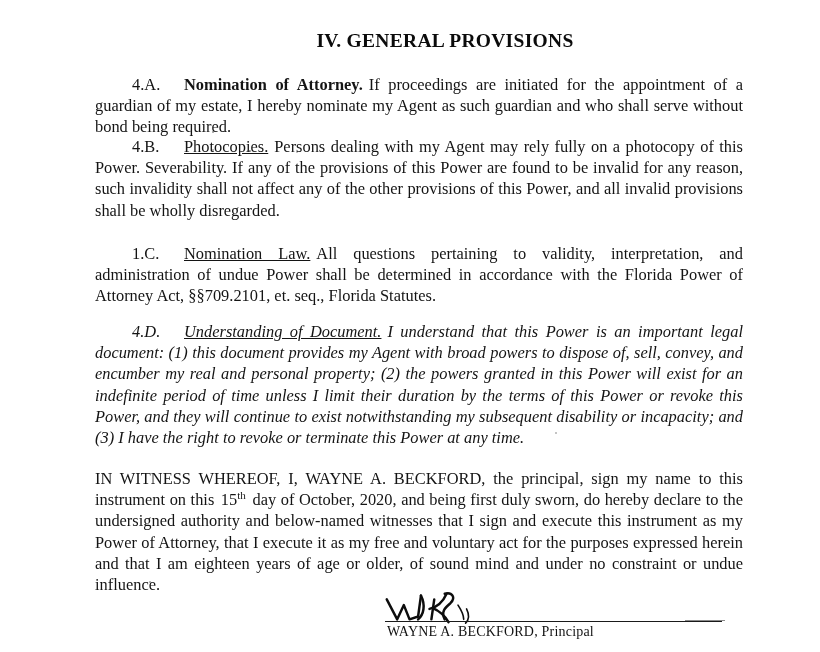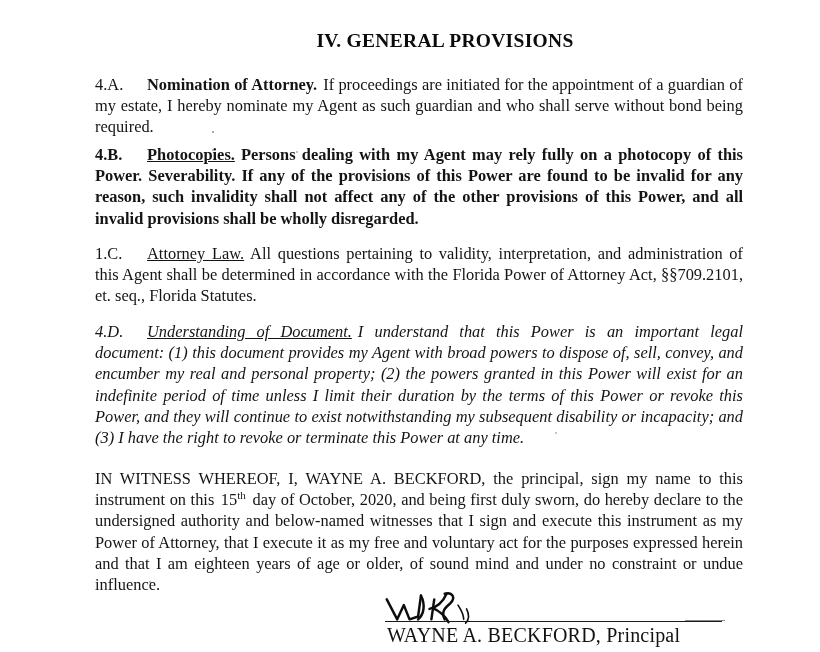"4.A." .clause-num { margin-left: none -> 37px }
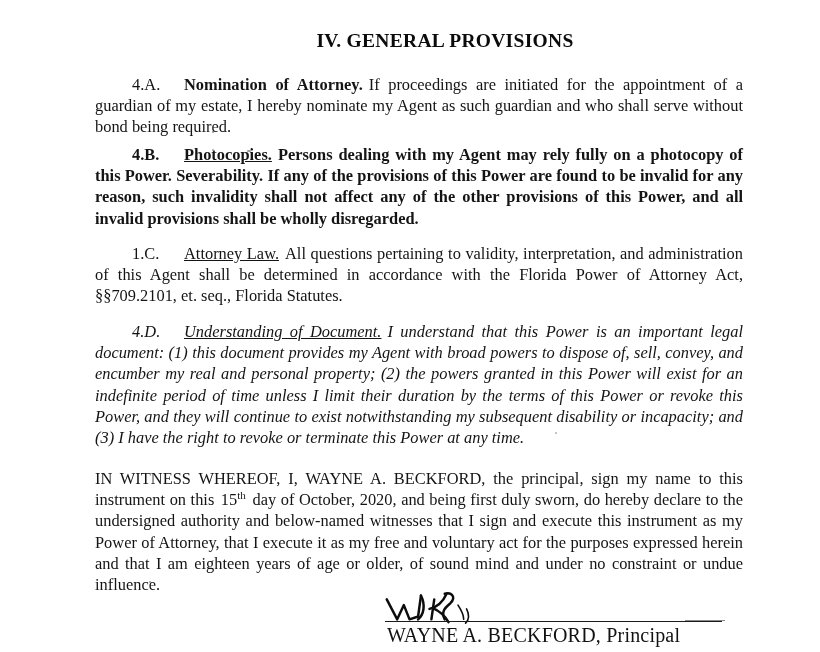"4.B. Photocopies. Persons dealing with" .p-4b { font-weight: bold -> none; top: 144px -> 136px }
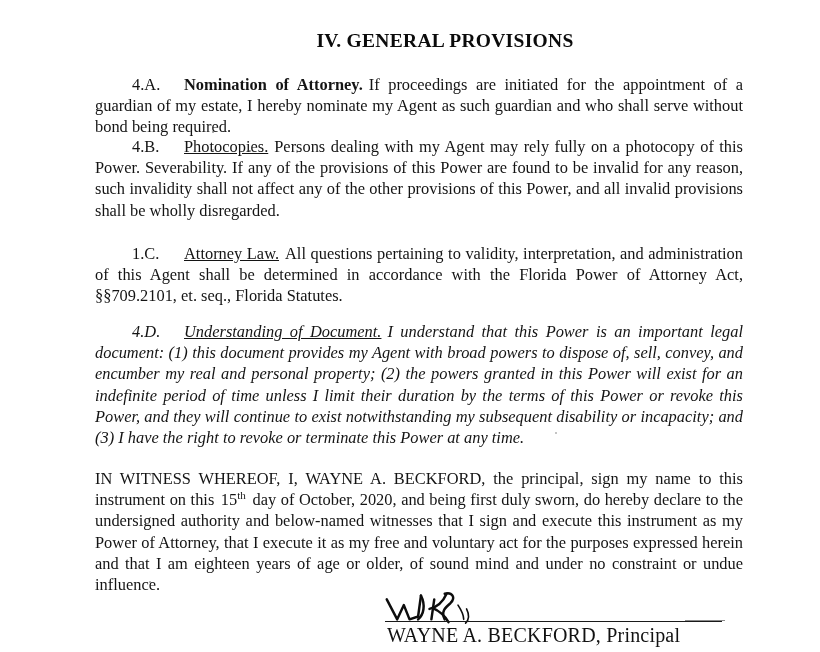"Attorney Law." span.clause-head-underline { text: Attorney -> Nomination }
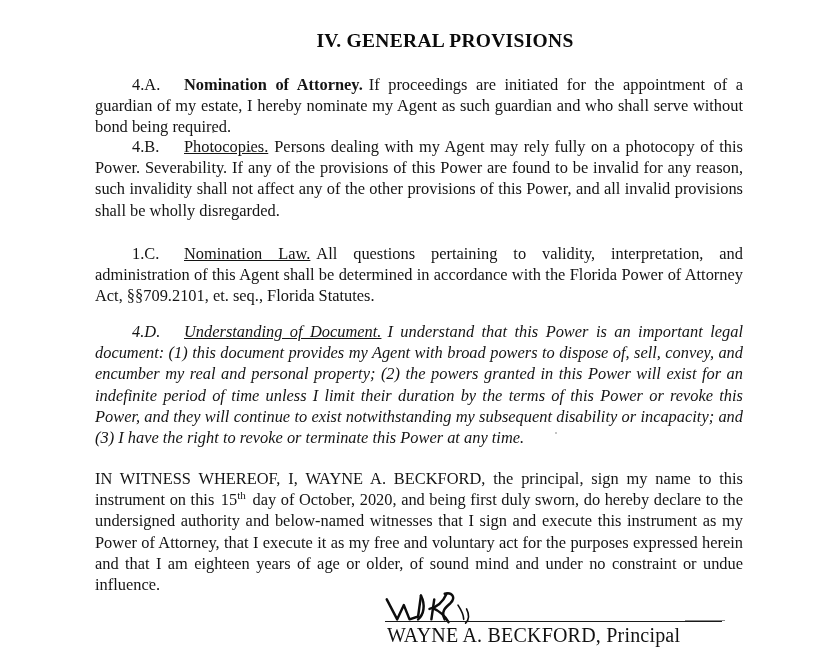"All questions pertaining to validity," span { text: this Agent -> undue Power }
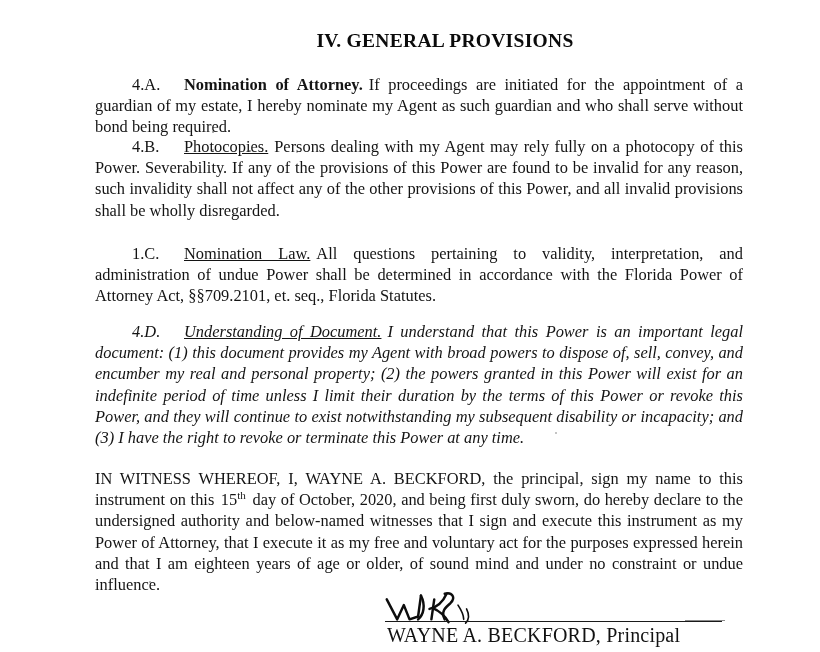"WAYNE A. BECKFORD, Principal" .sig-name { font-size: 20px -> 14px }
